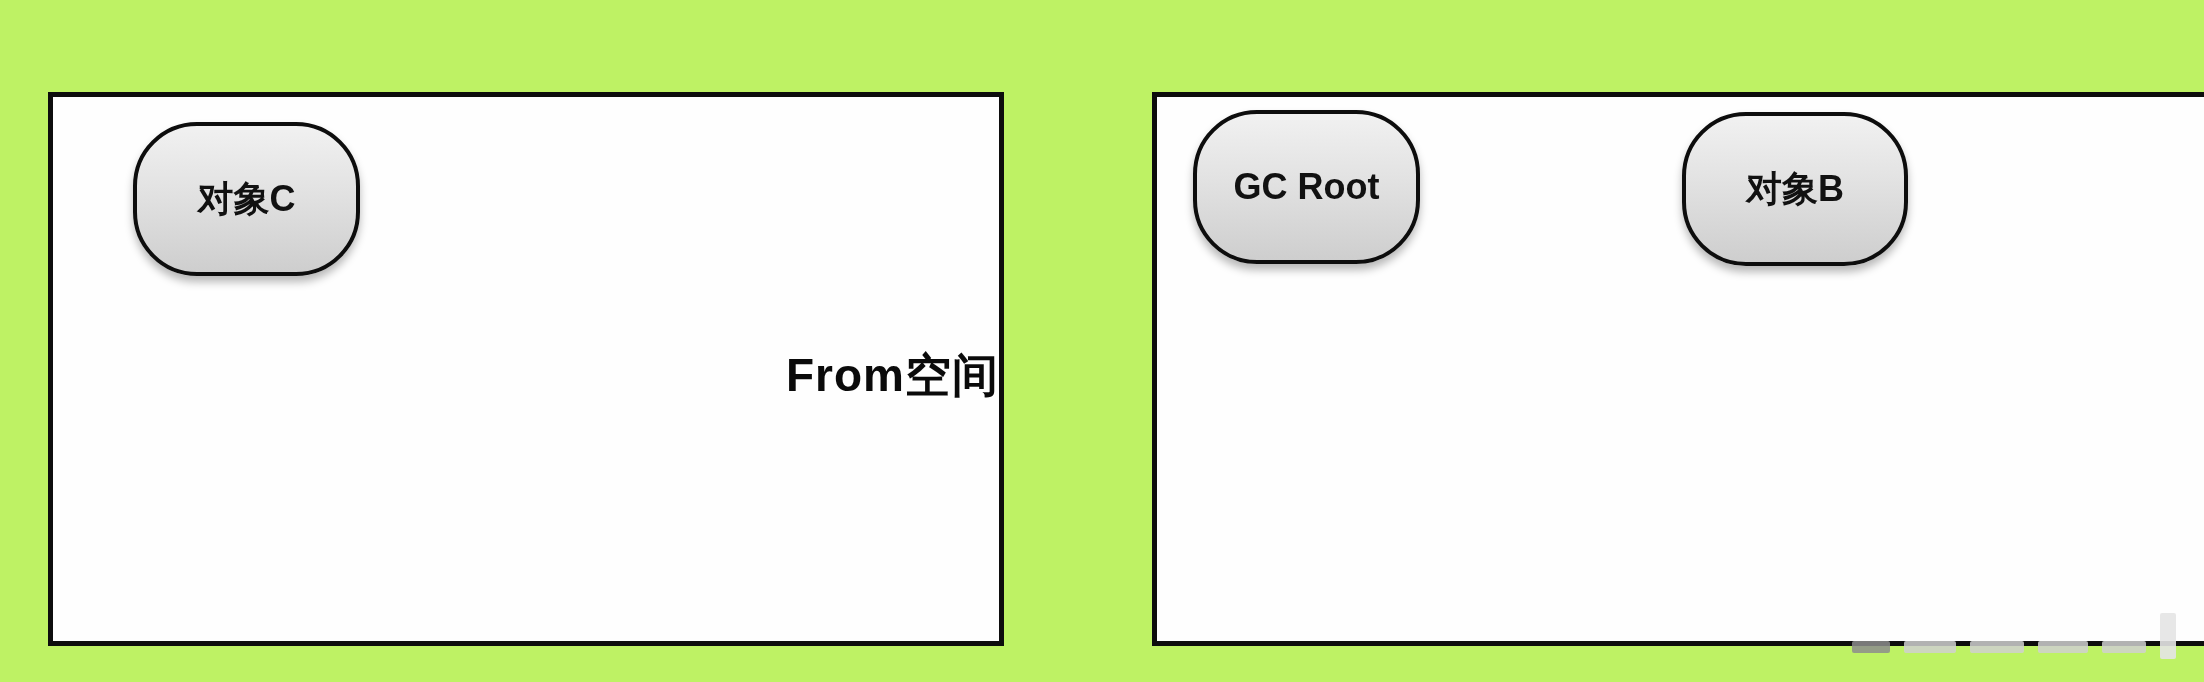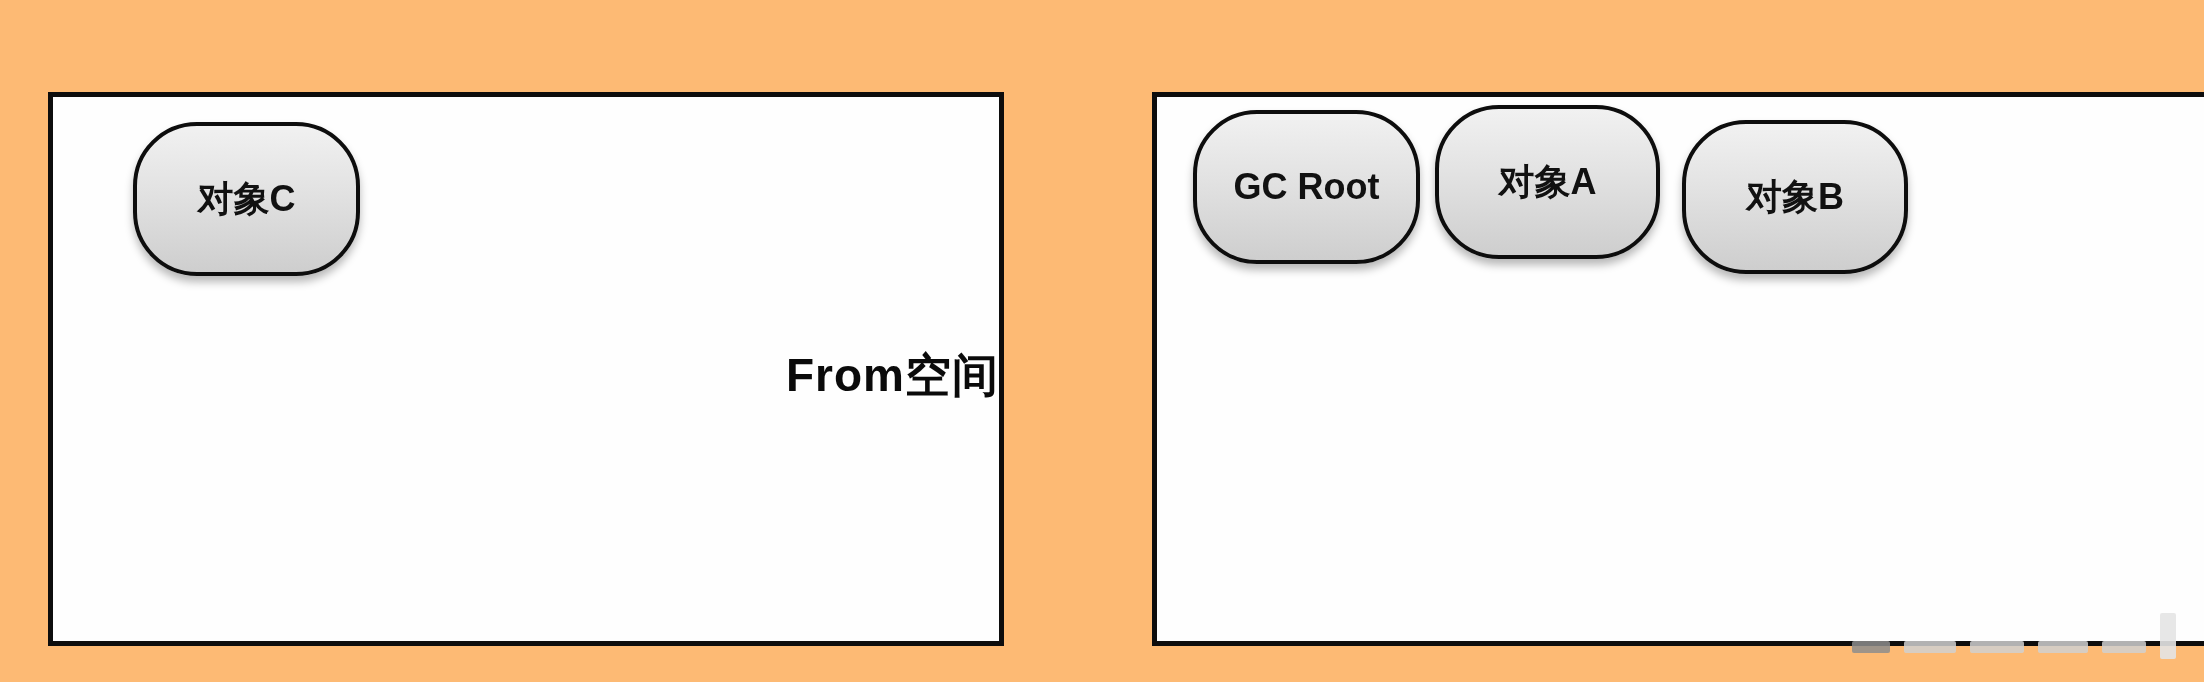"对象C" .canvas { background: #fdba74 -> #bef264 }
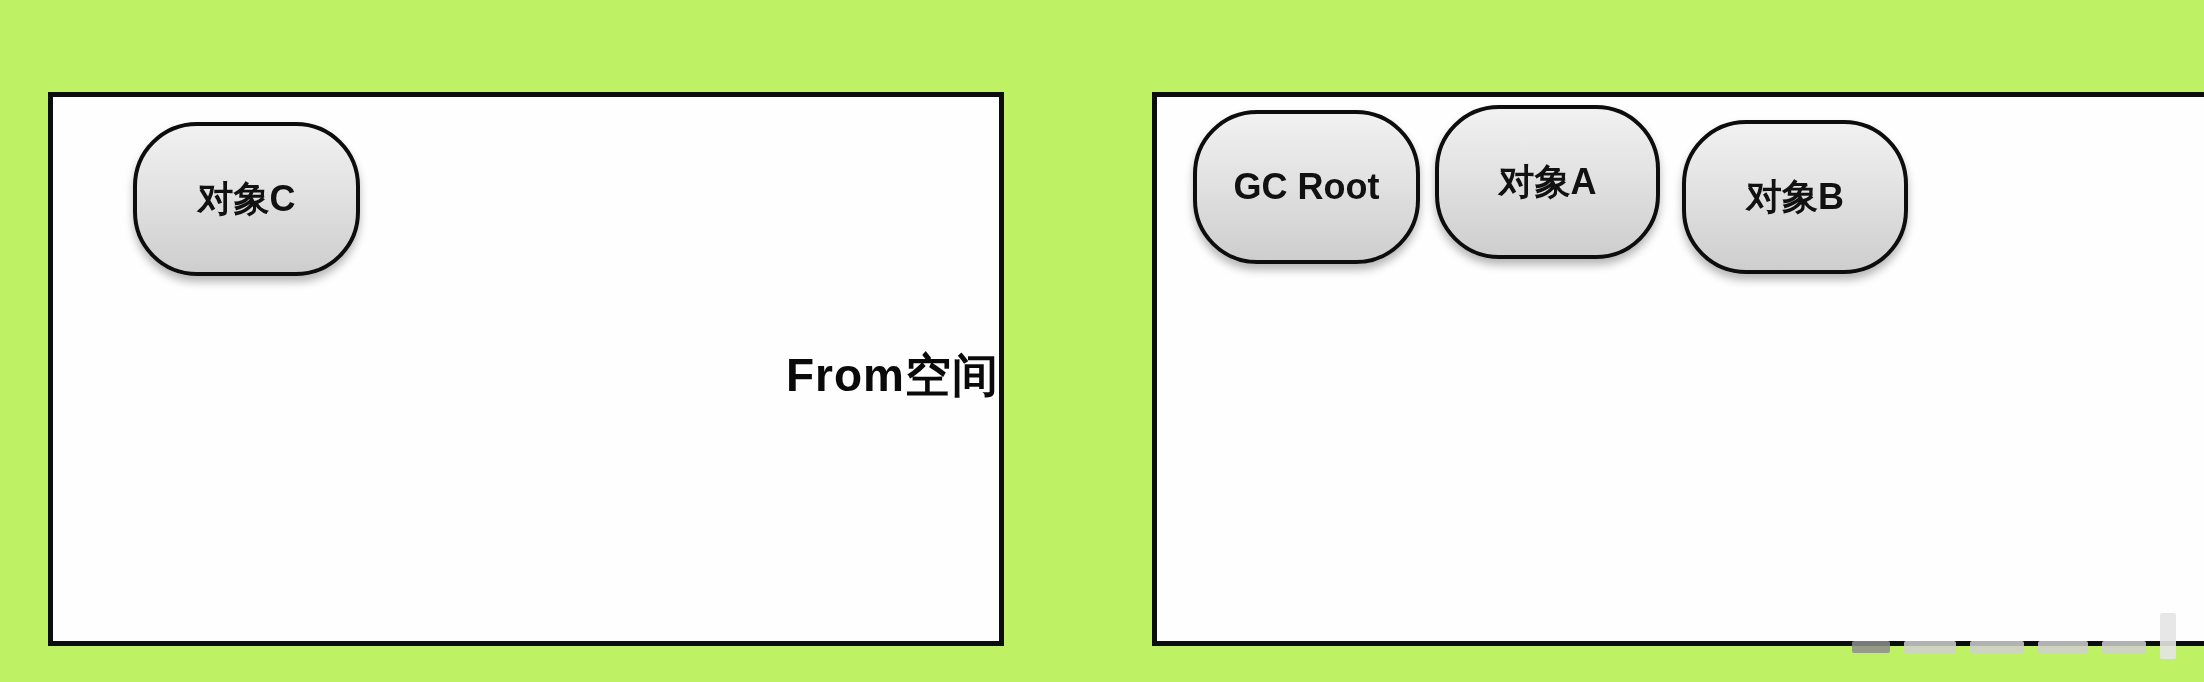"对象A" div.node { html: <div> <span>对象A</span> </div> -> none }
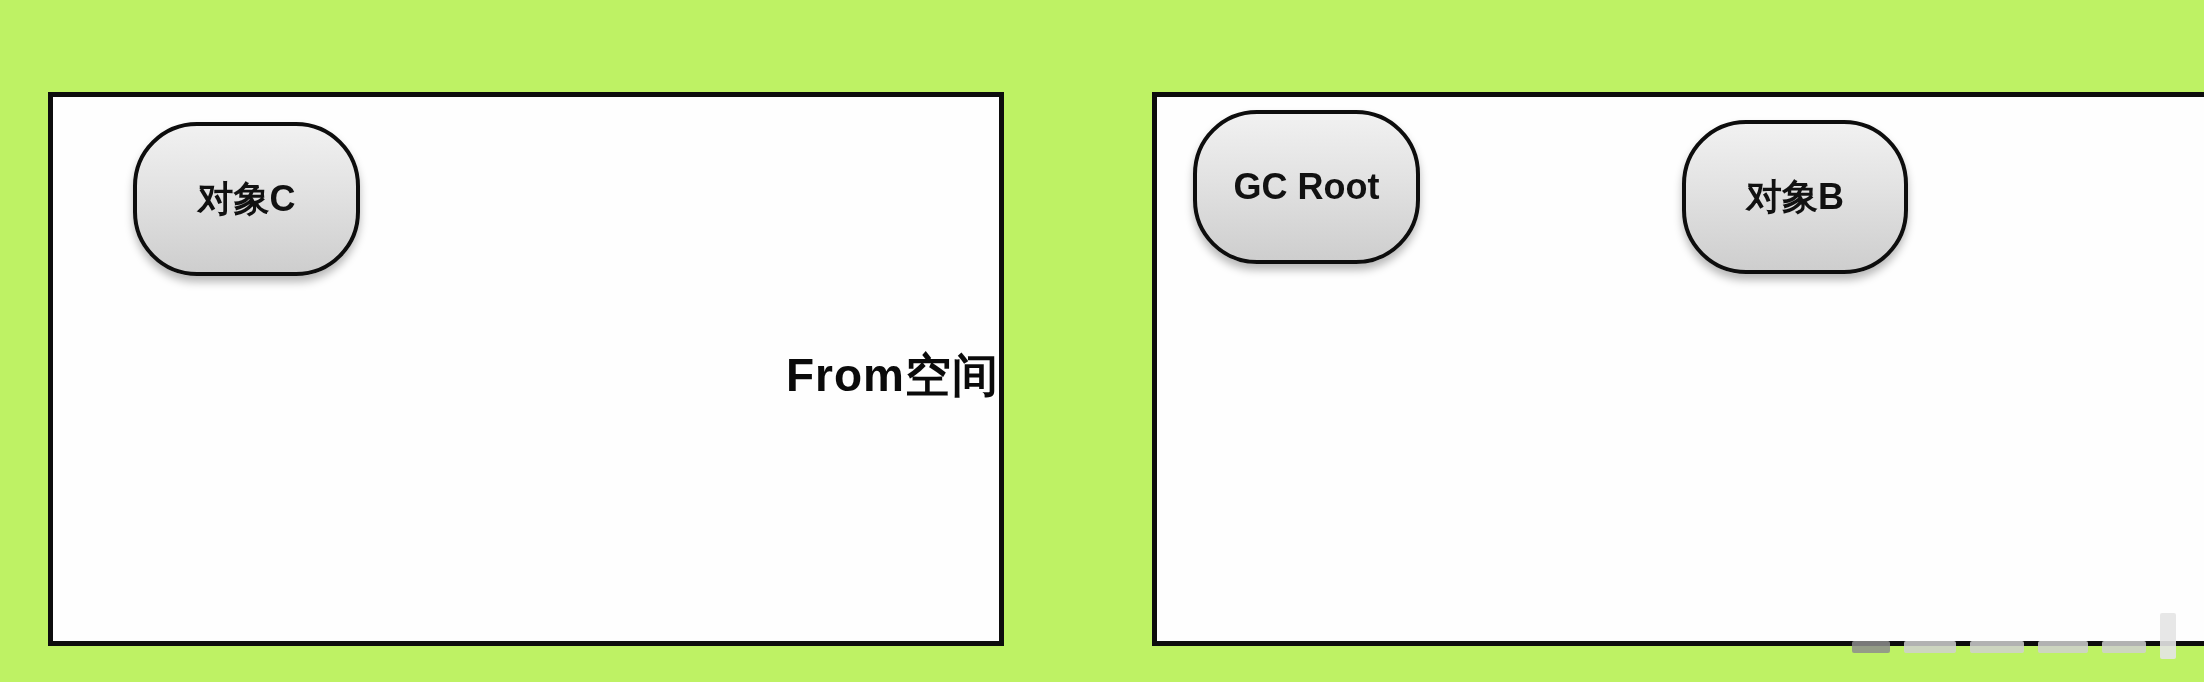"对象B" .node-b { margin-top: 8px -> none }
